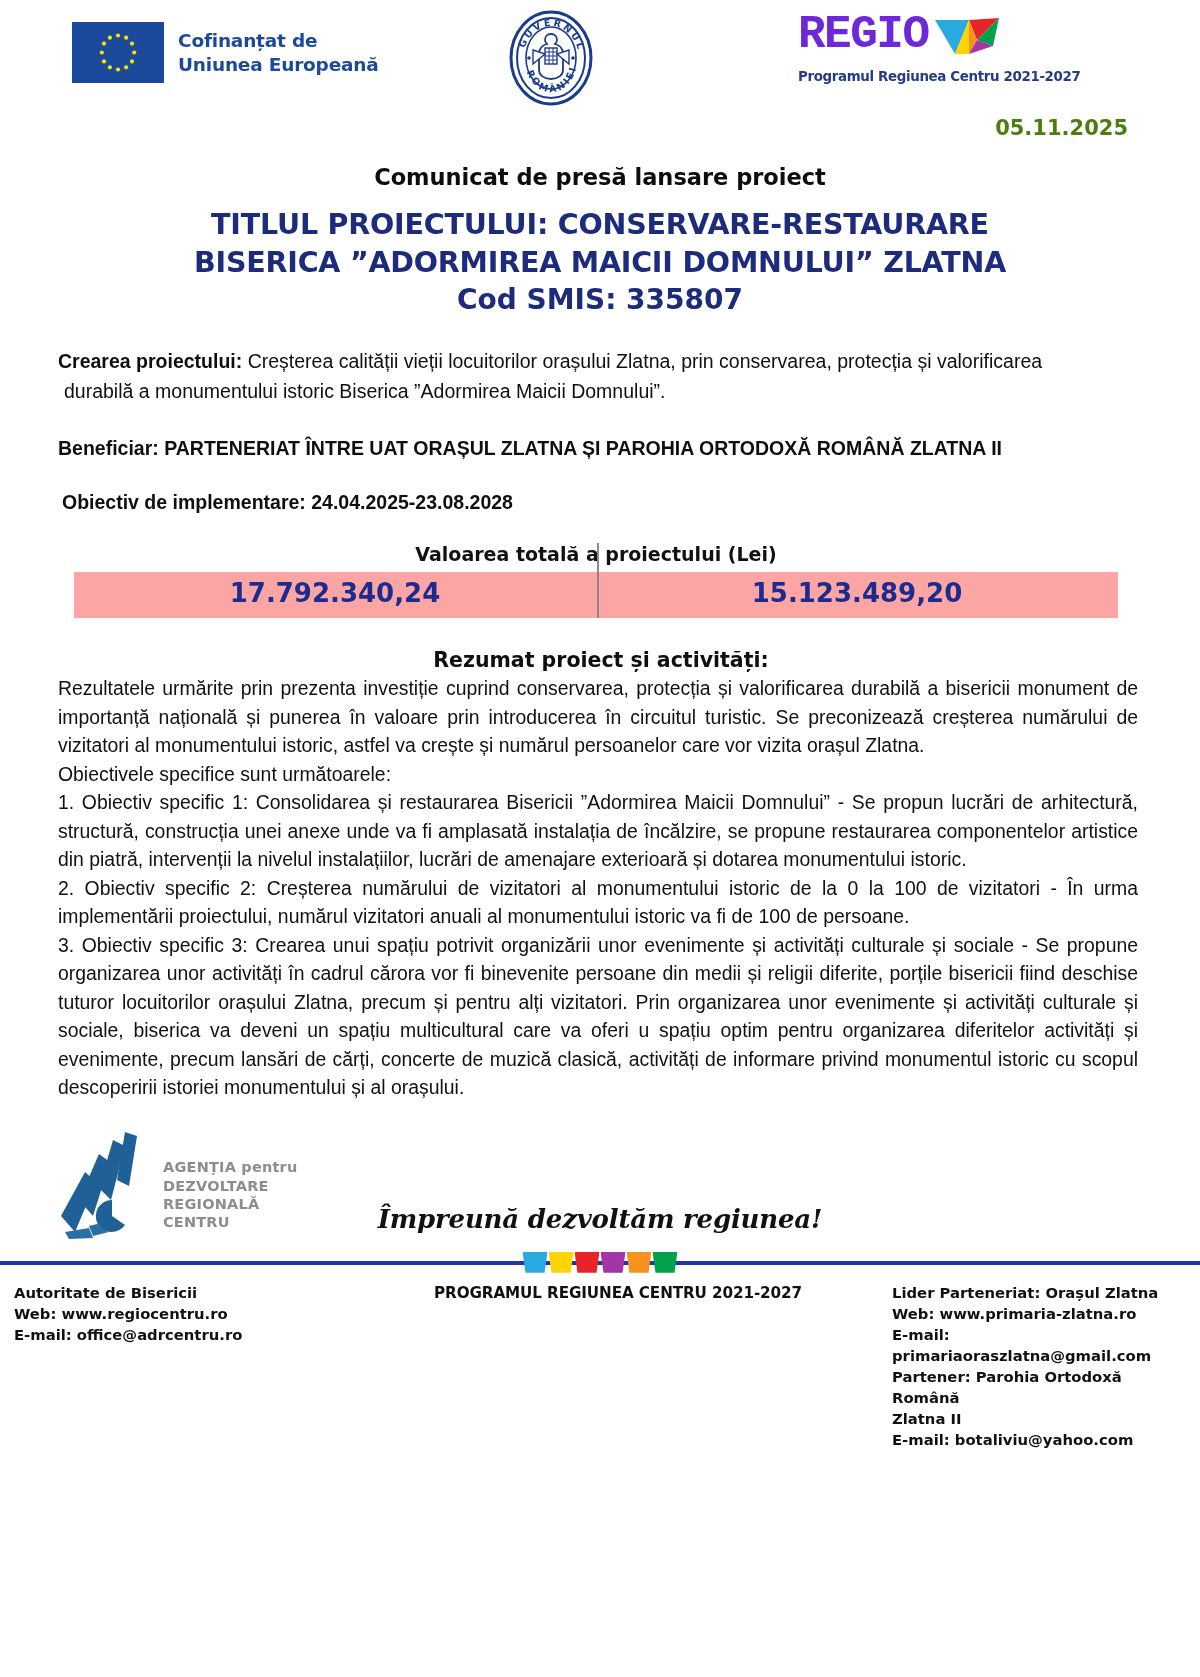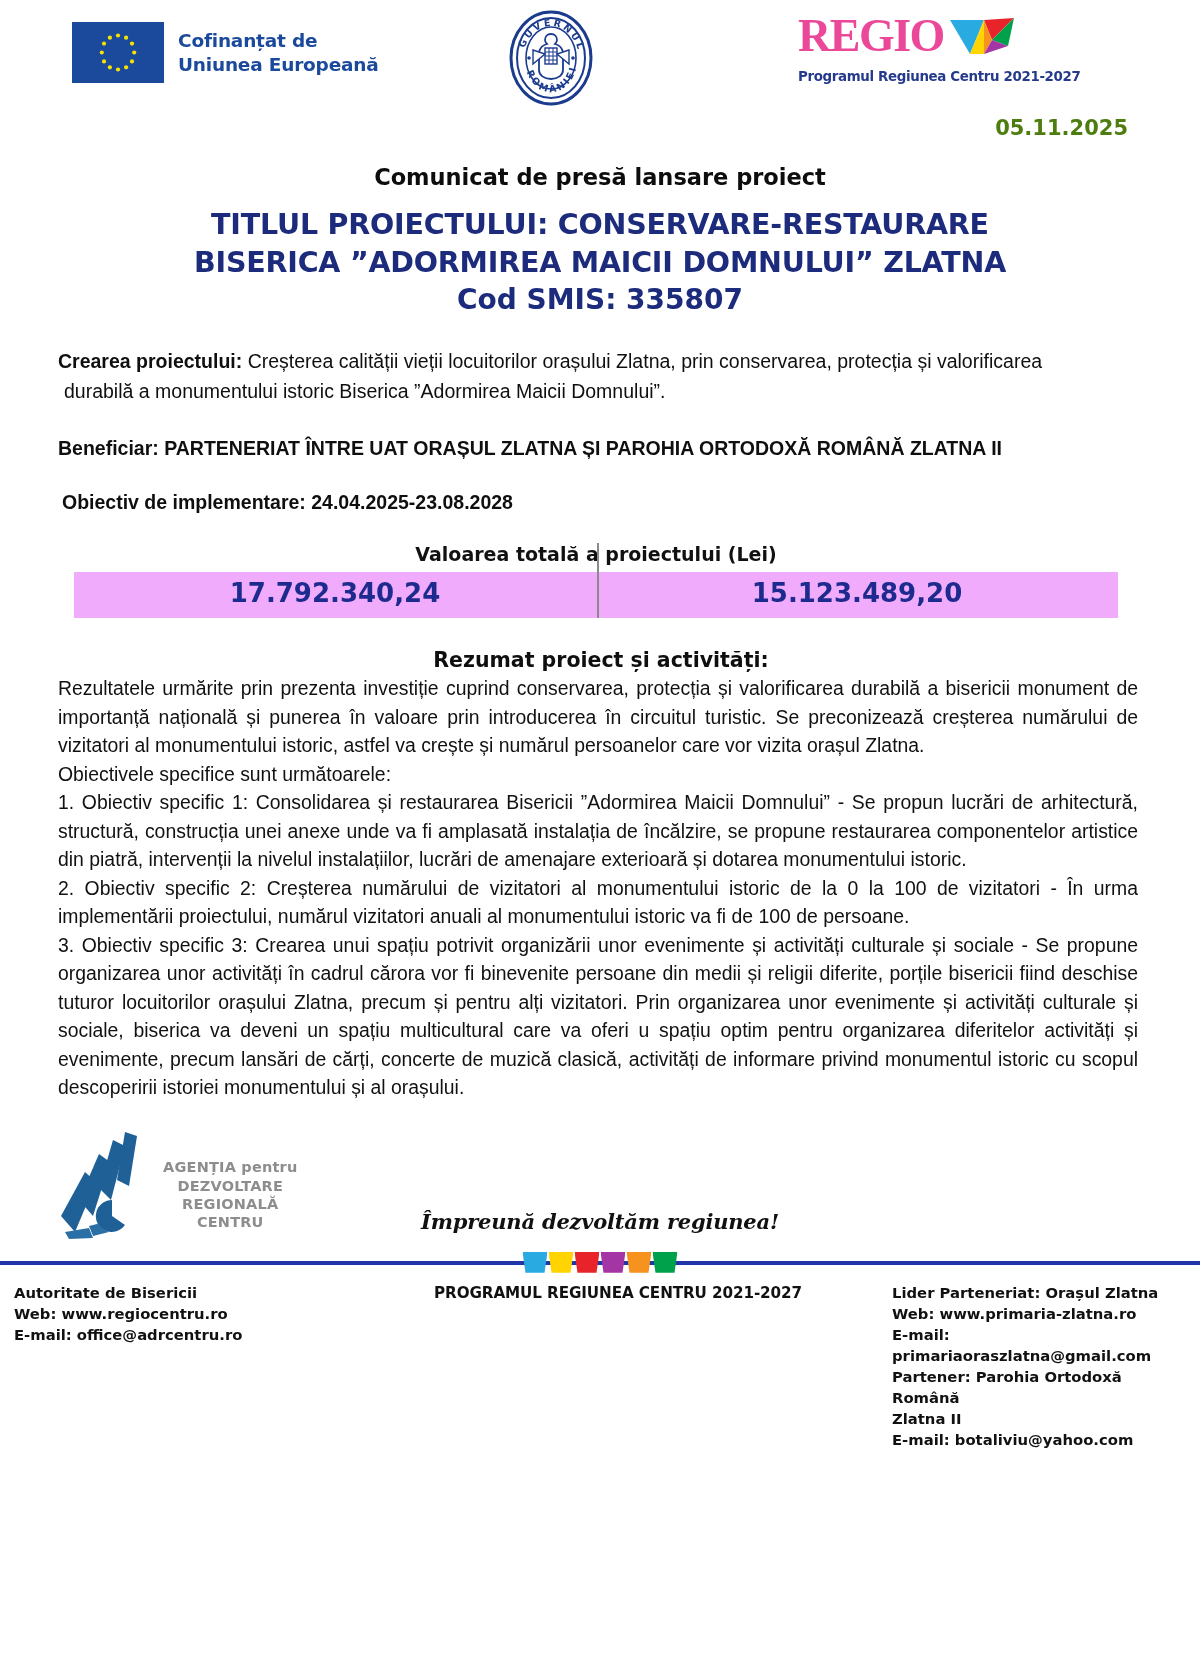"REGIO" .regio-word { color: #ec4899 -> #6d28d9; font-family: Liberation Serif, serif -> Liberation Mono, monospace }
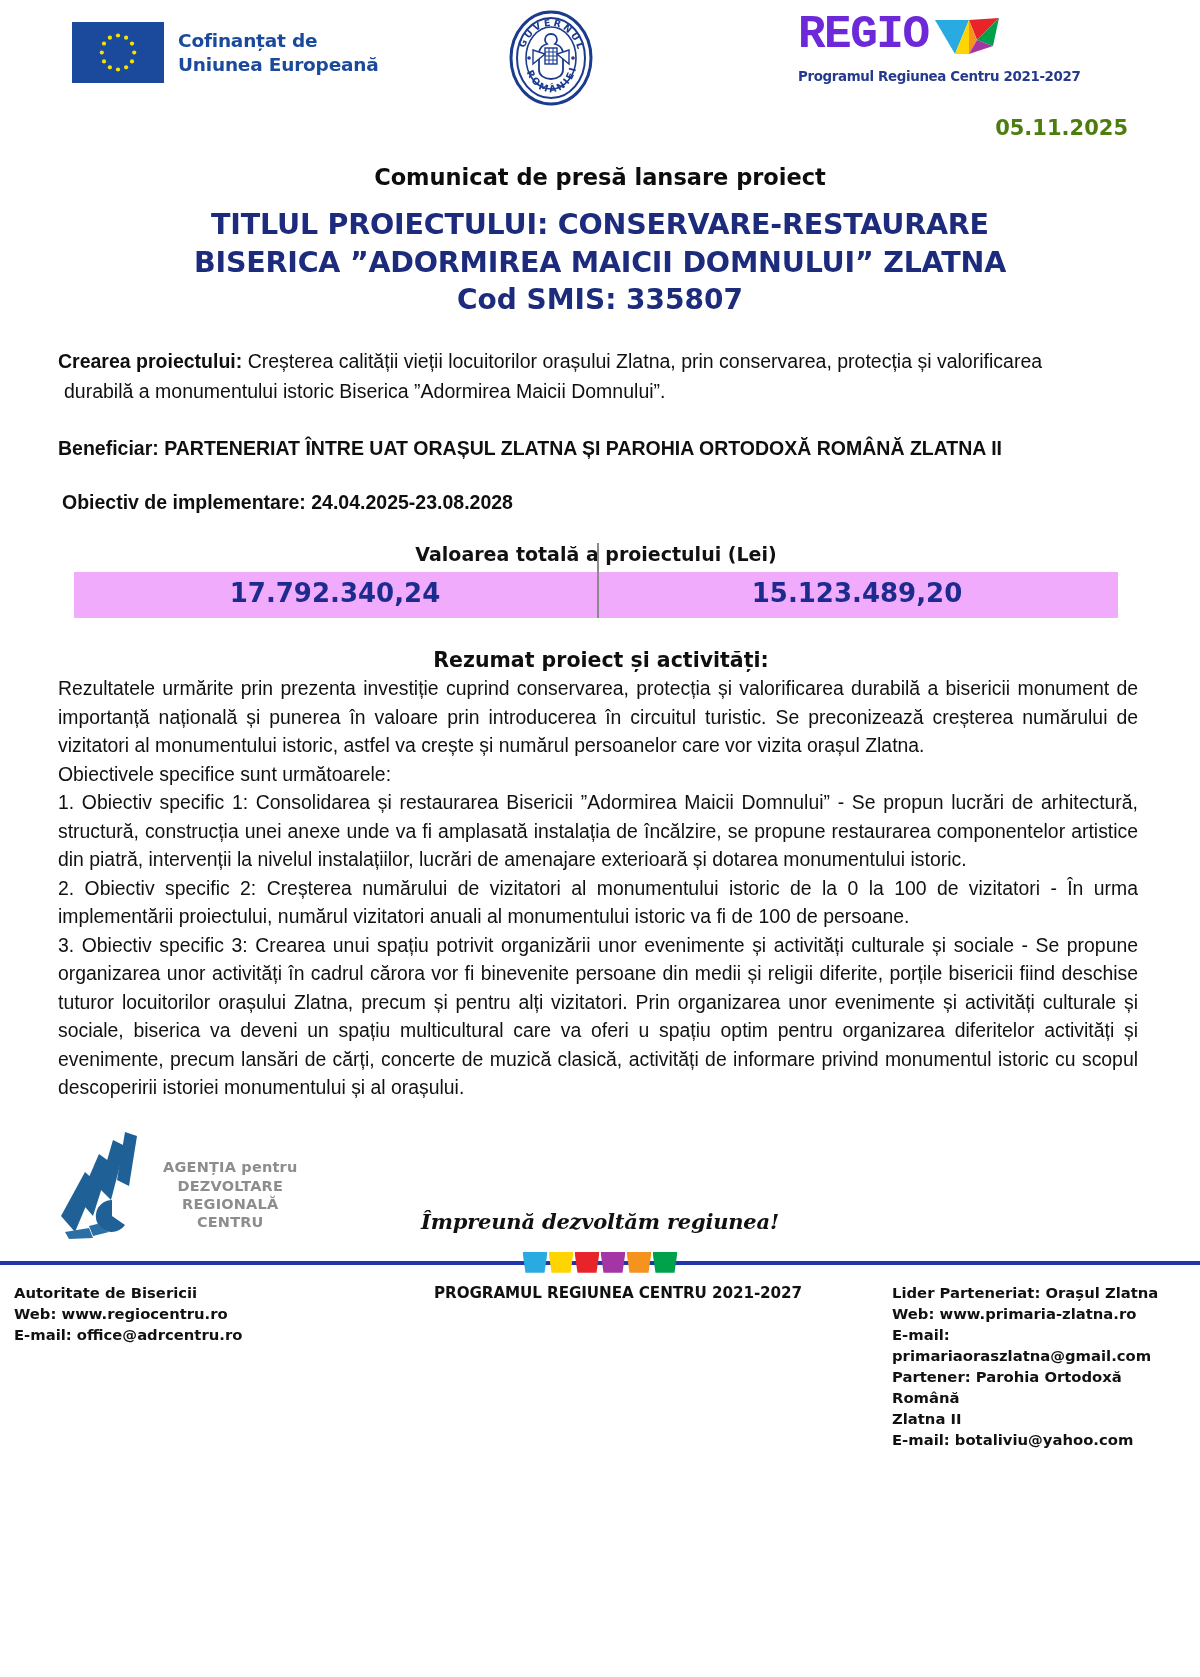"17.792.340,24" .values-body { background: #f0abfc -> #fca5a5 }
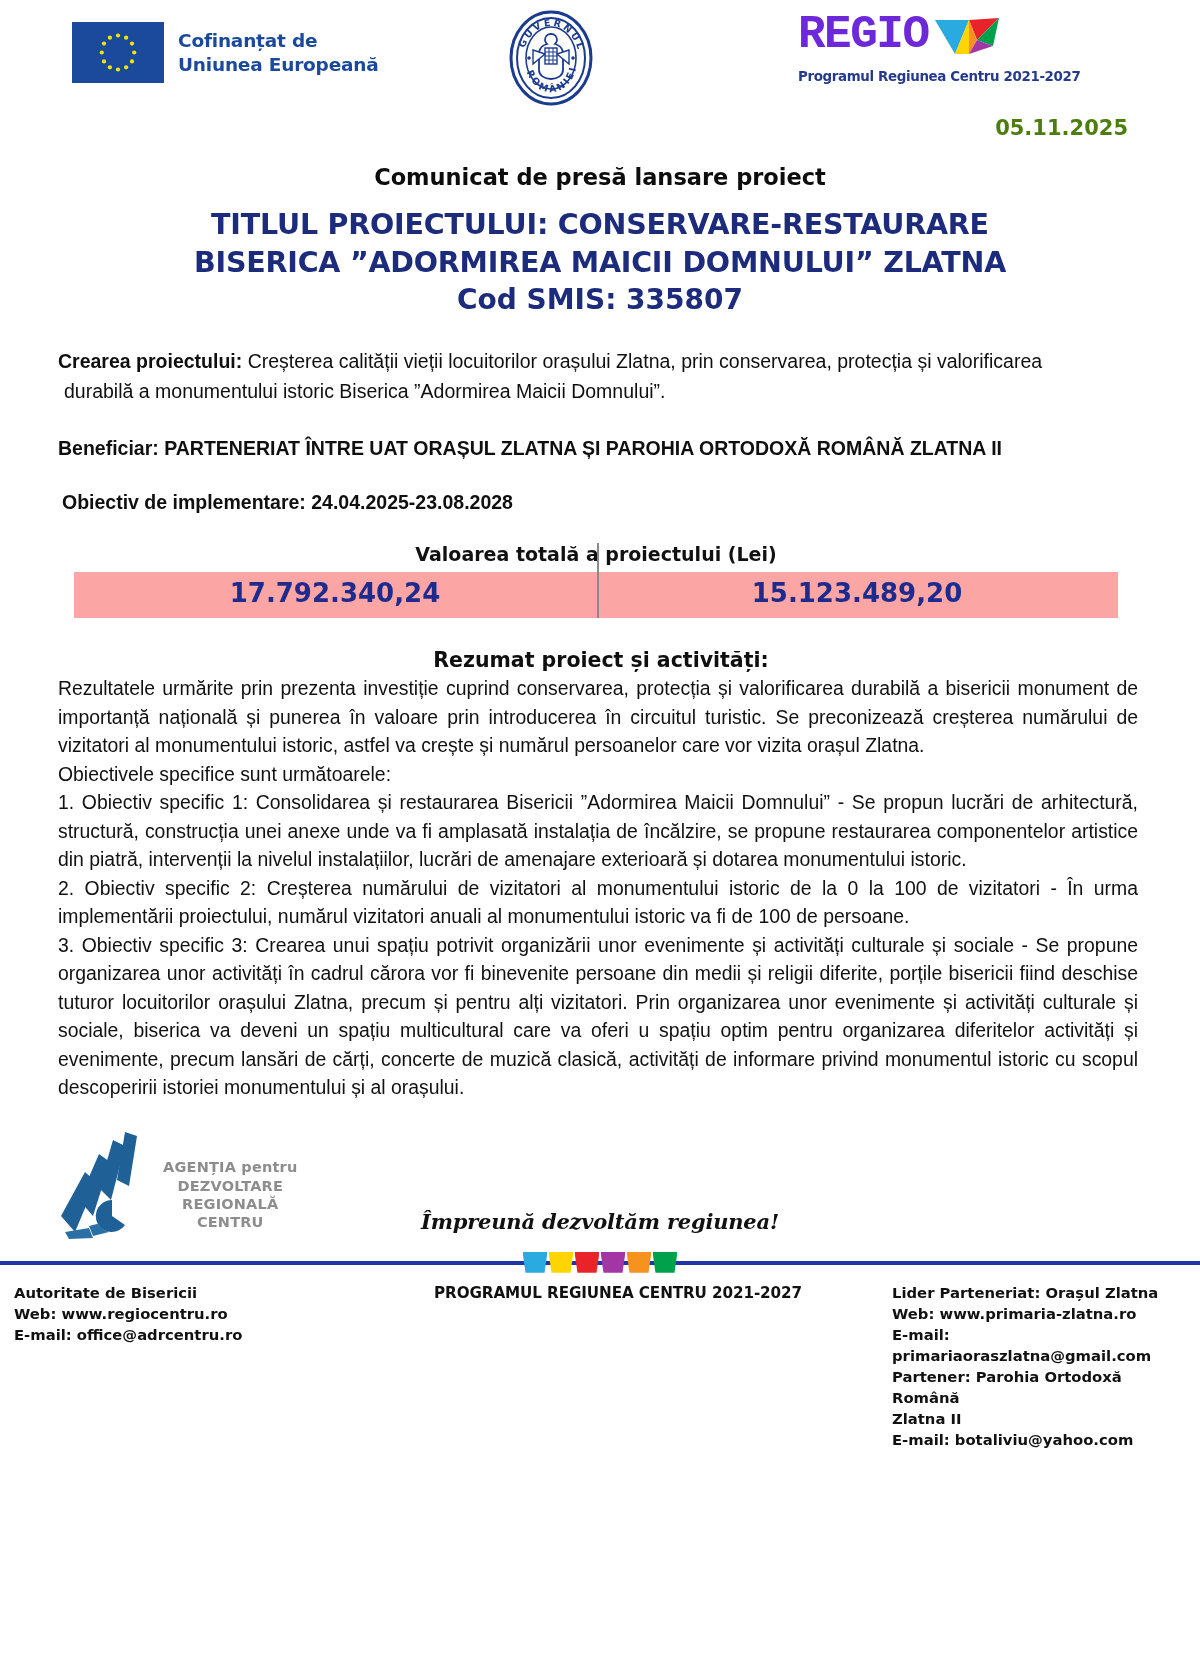"AGENȚIA pentru" .adr-text { text-align: center -> left }
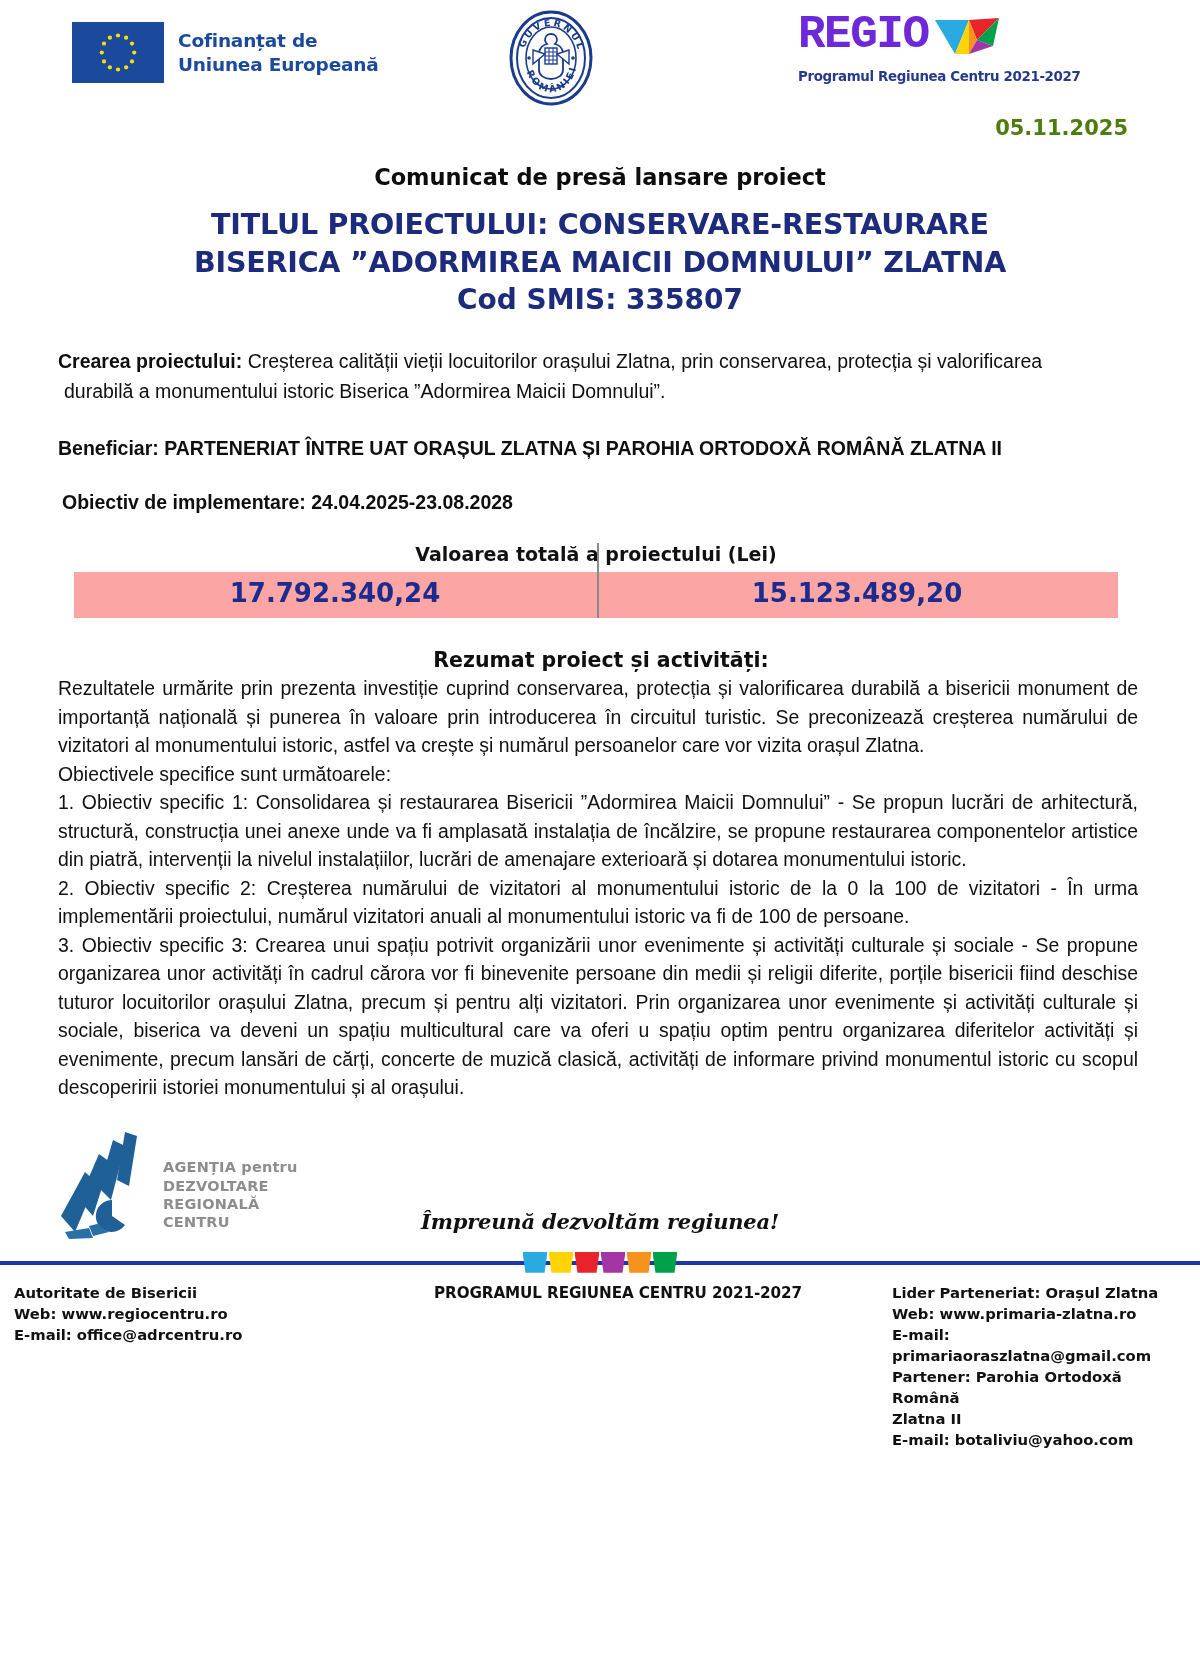"Împreună dezvoltăm regiunea!" .slogan { font-size: 21px -> 26px }
